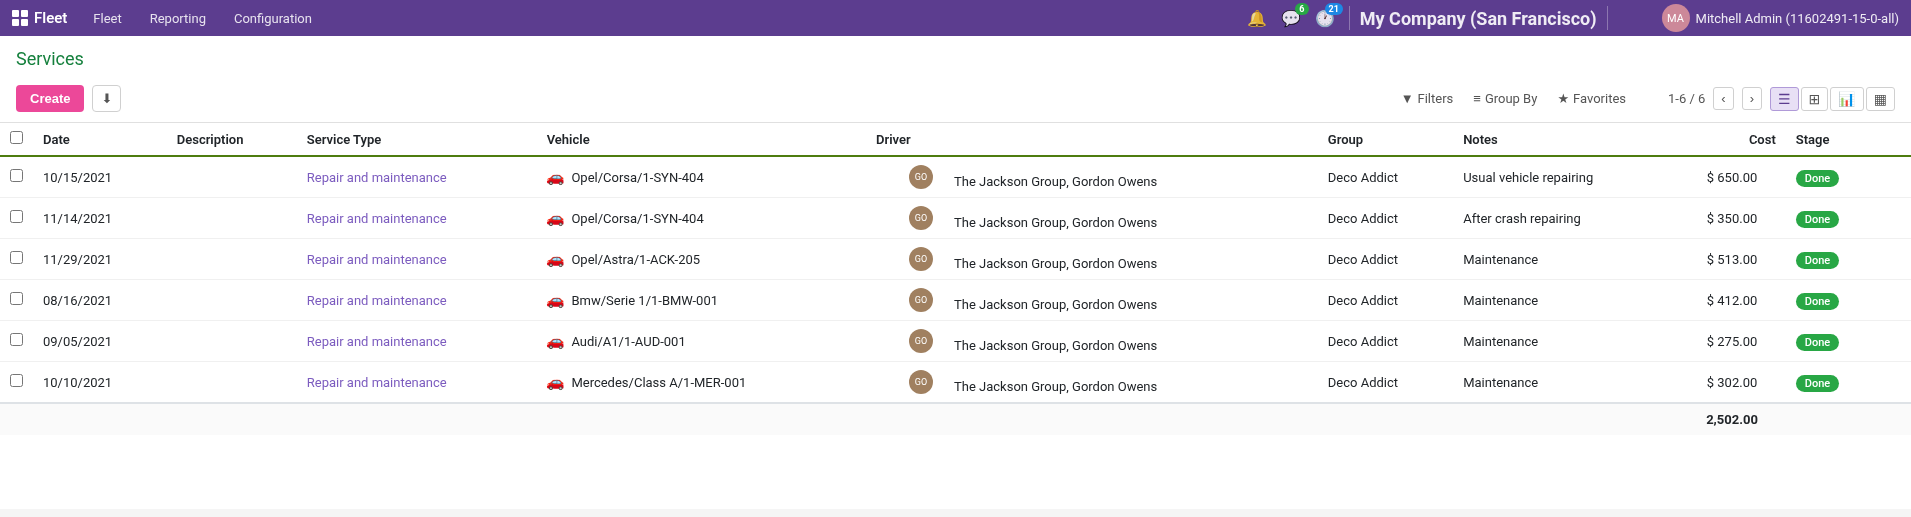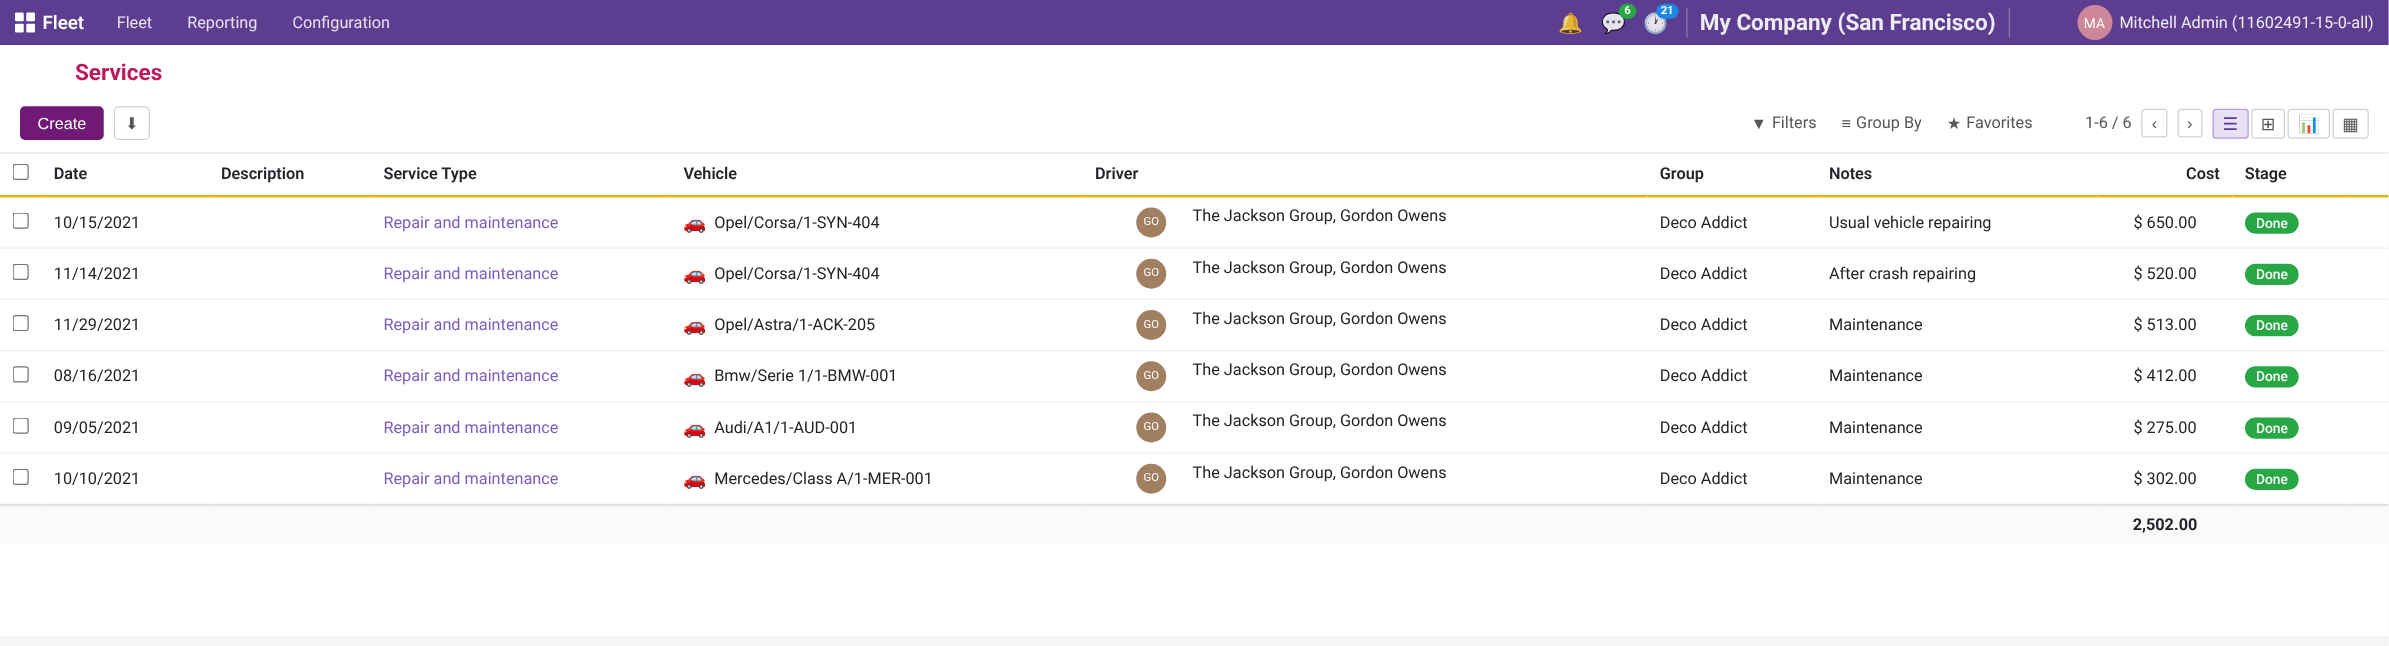"Services" .page-title { color: #be185d -> #15803d; font-weight: 700 -> 400; margin-left: 44px -> none }
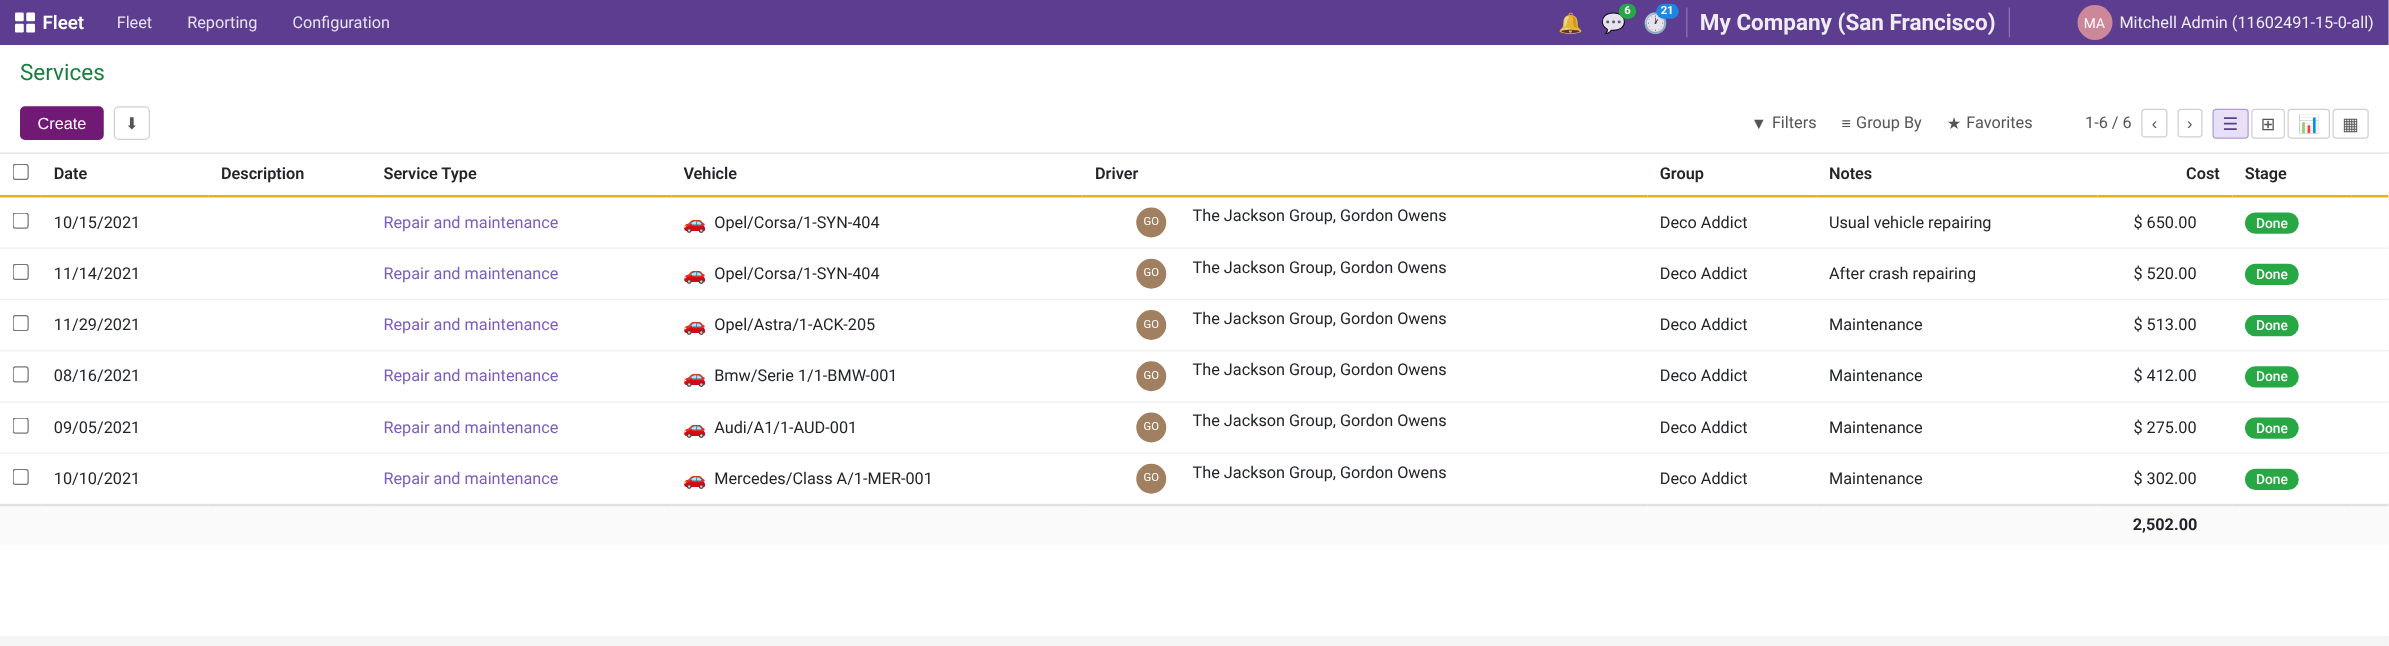"Create" .btn-create { background: #701a75 -> #ec4899; font-weight: 400 -> 700 }
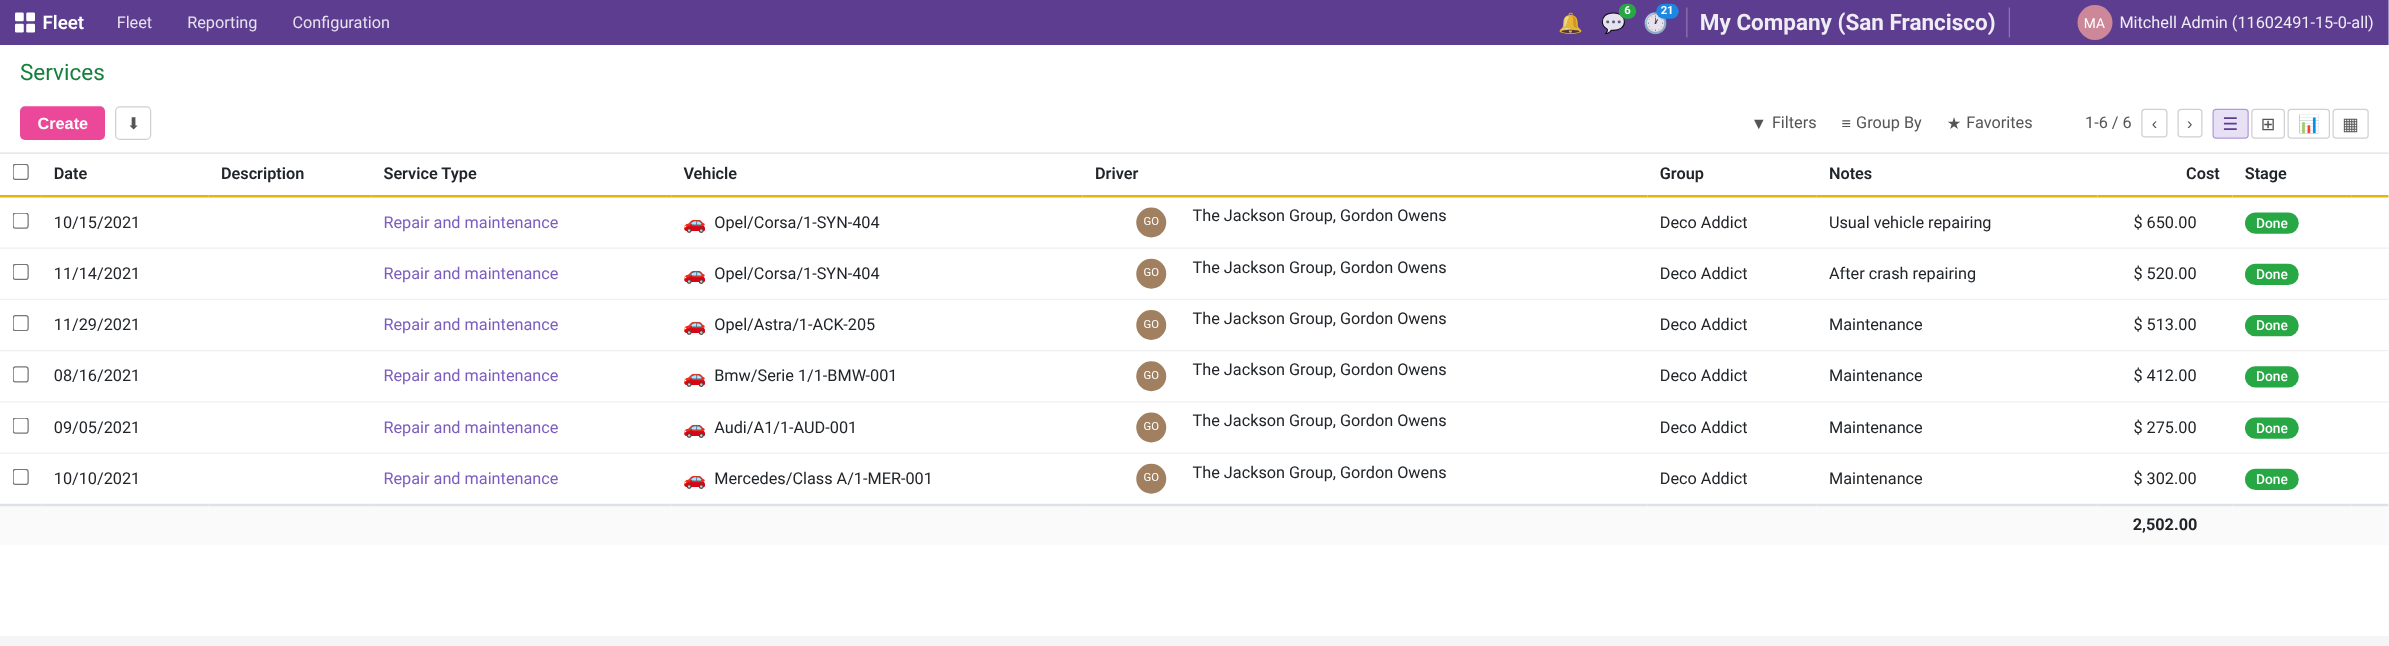"Date" thead tr { border-bottom: 2px solid #eab308 -> 2px solid #4d7c0f }
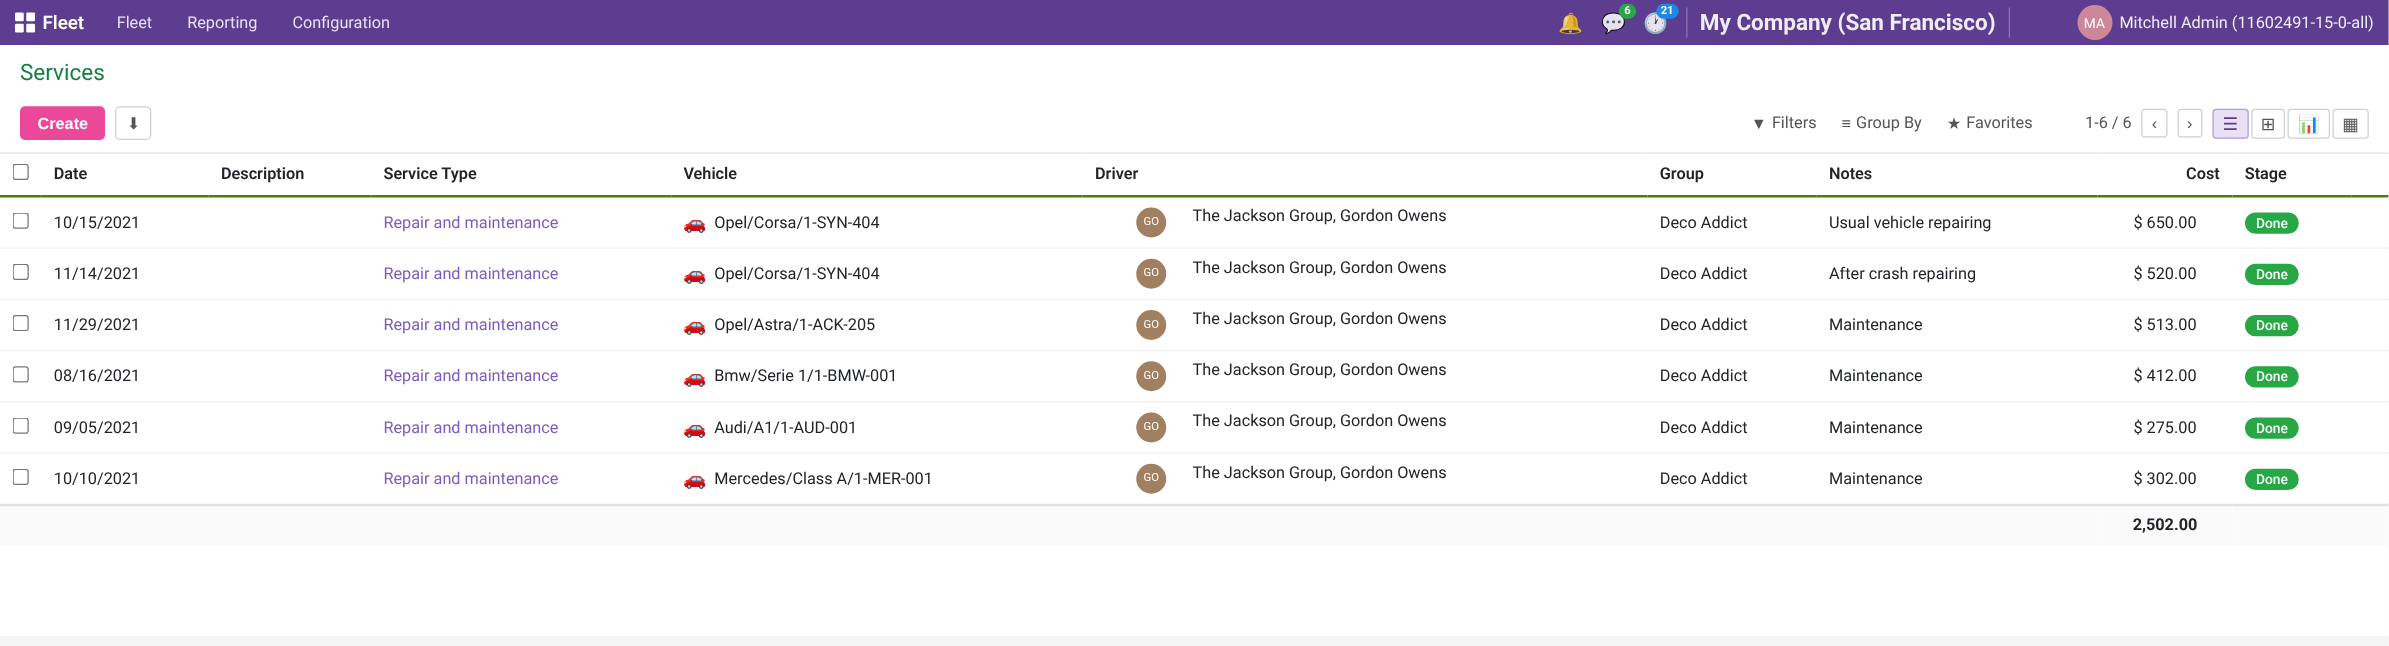"GO" .driver-cell { align-items: flex-start -> flex-end }
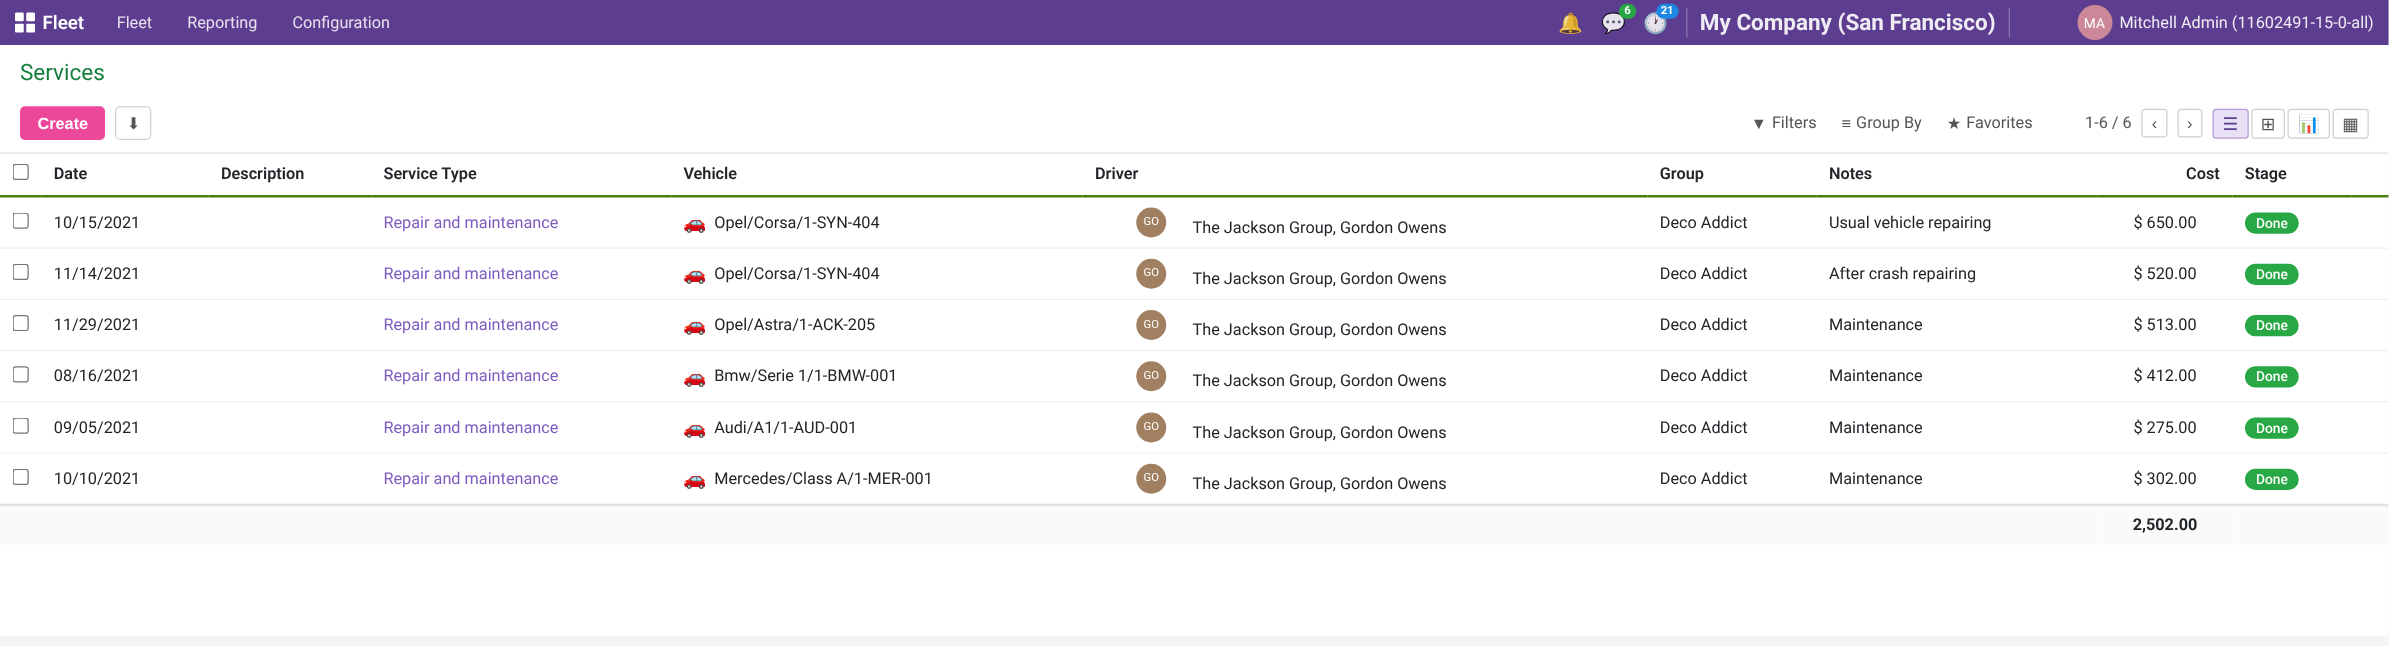"$ 520.00" td.cost-cell { text: 520.00 -> 350.00 }
